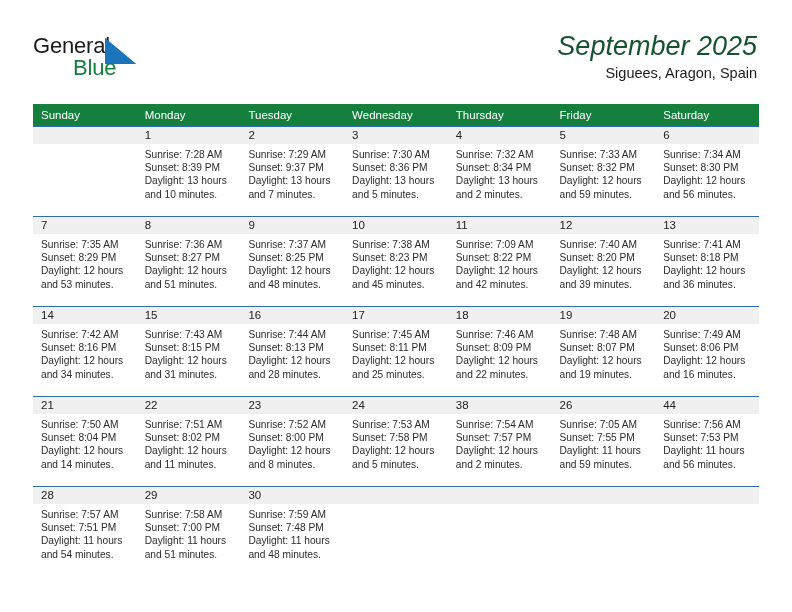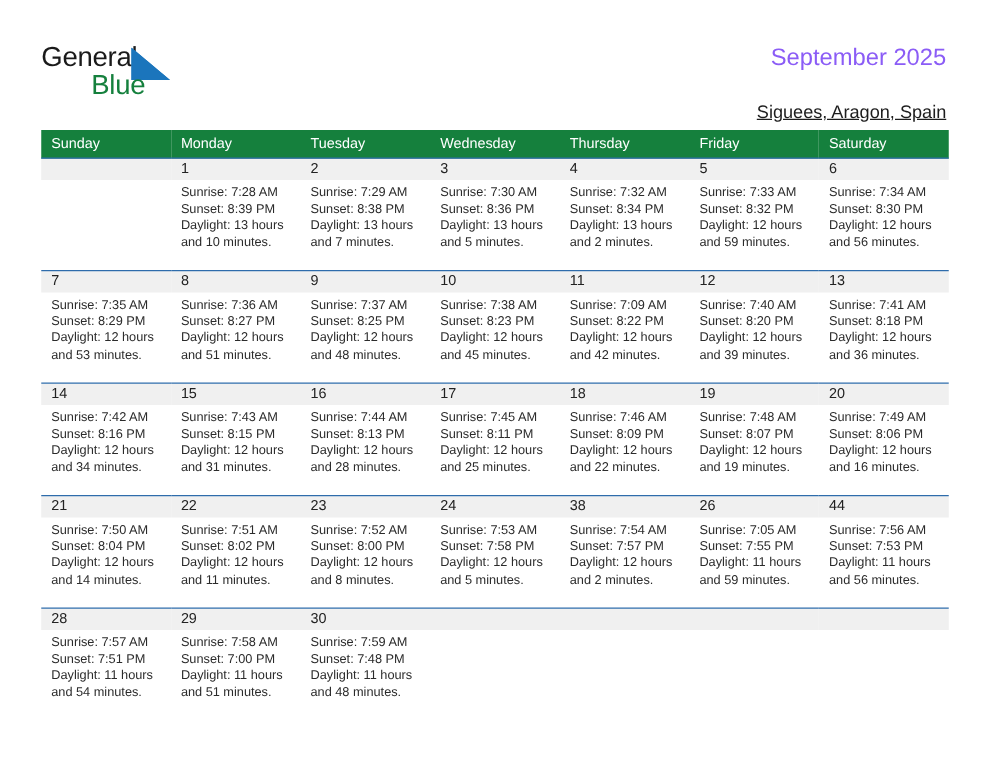"September 2025" .cal-title { color: #8b5cf6 -> #14532d; font-size: 19px -> 27px; font-style: none -> italic }
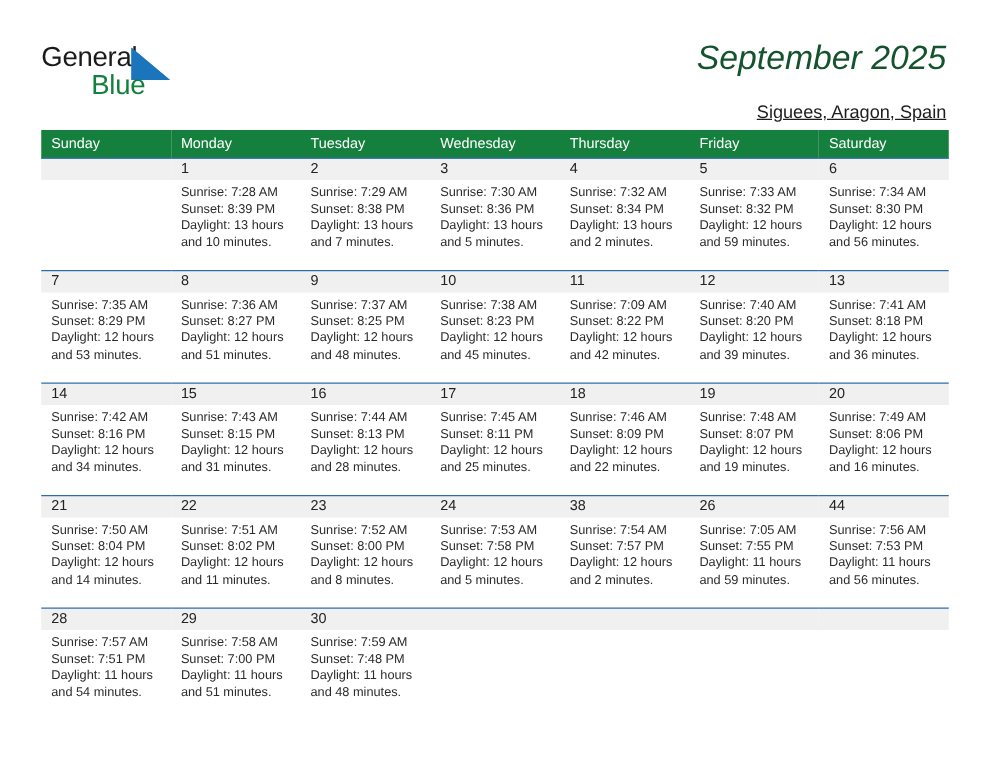"Siguees, Aragon, Spain" .cal-subtitle { margin-top: 18px -> 1px; text-decoration: underline -> none }
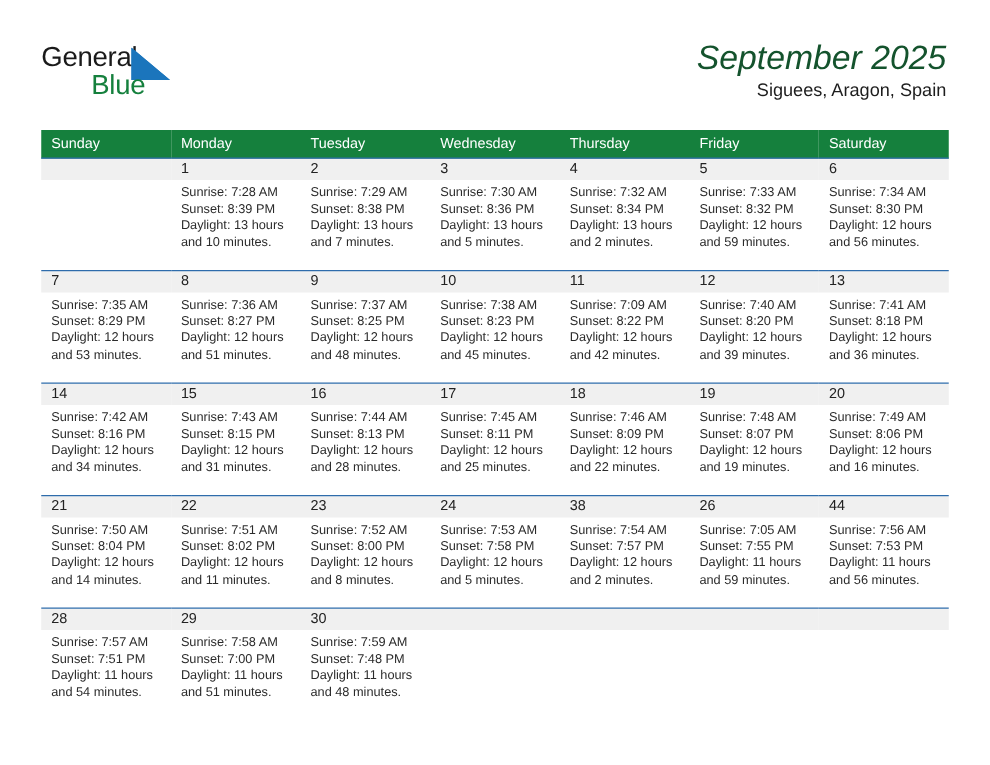"Sunset: 8:38 PM" div { text: 8:38 -> 9:37 }
